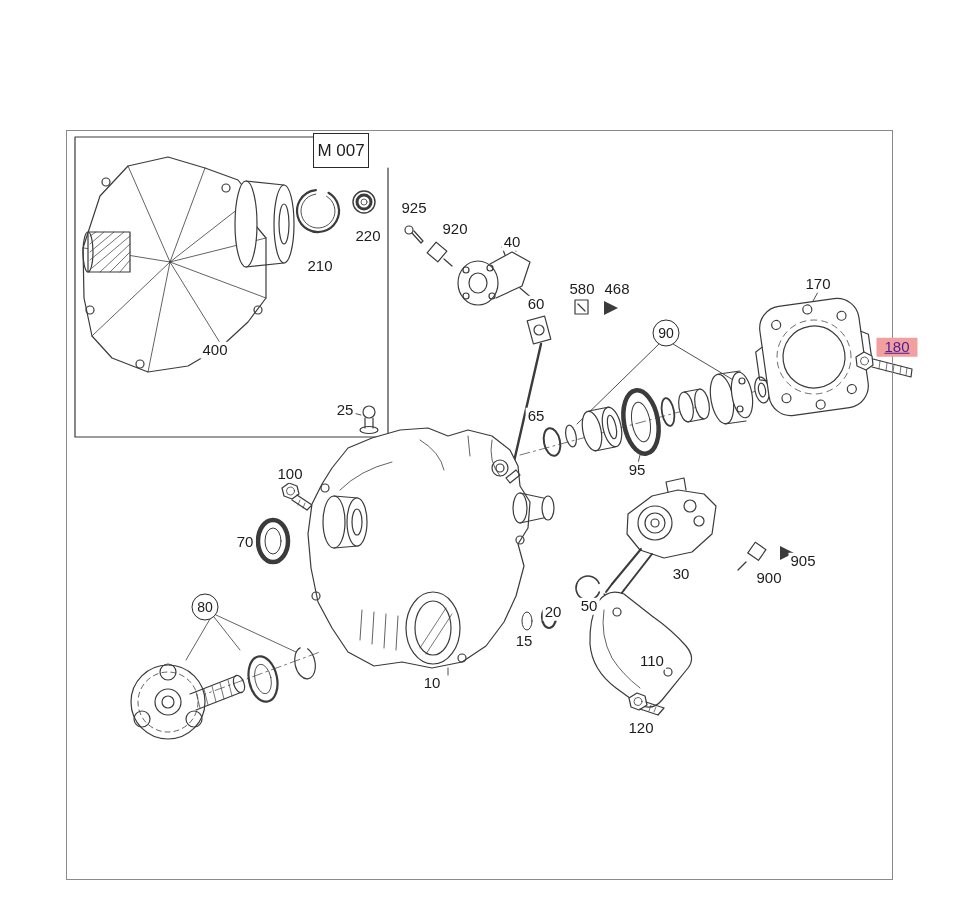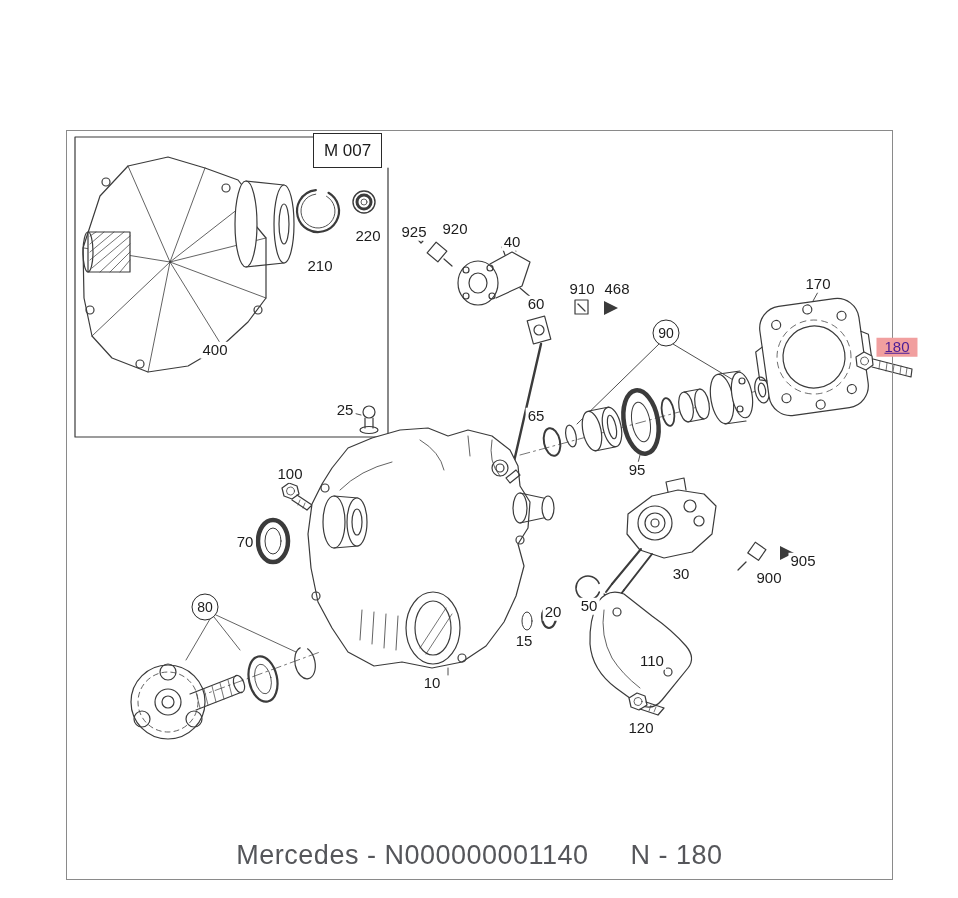"M 007" .mbox { width: 69px -> 56px }
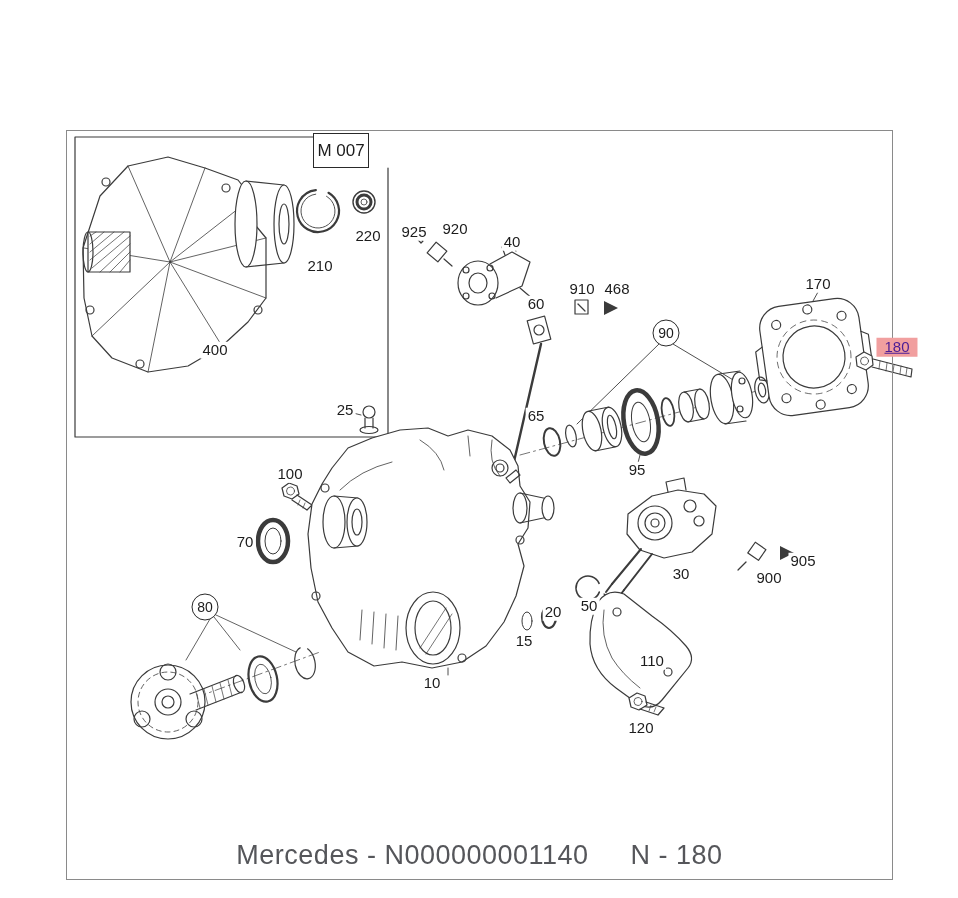"925" div.plabel { top: 232px -> 208px }
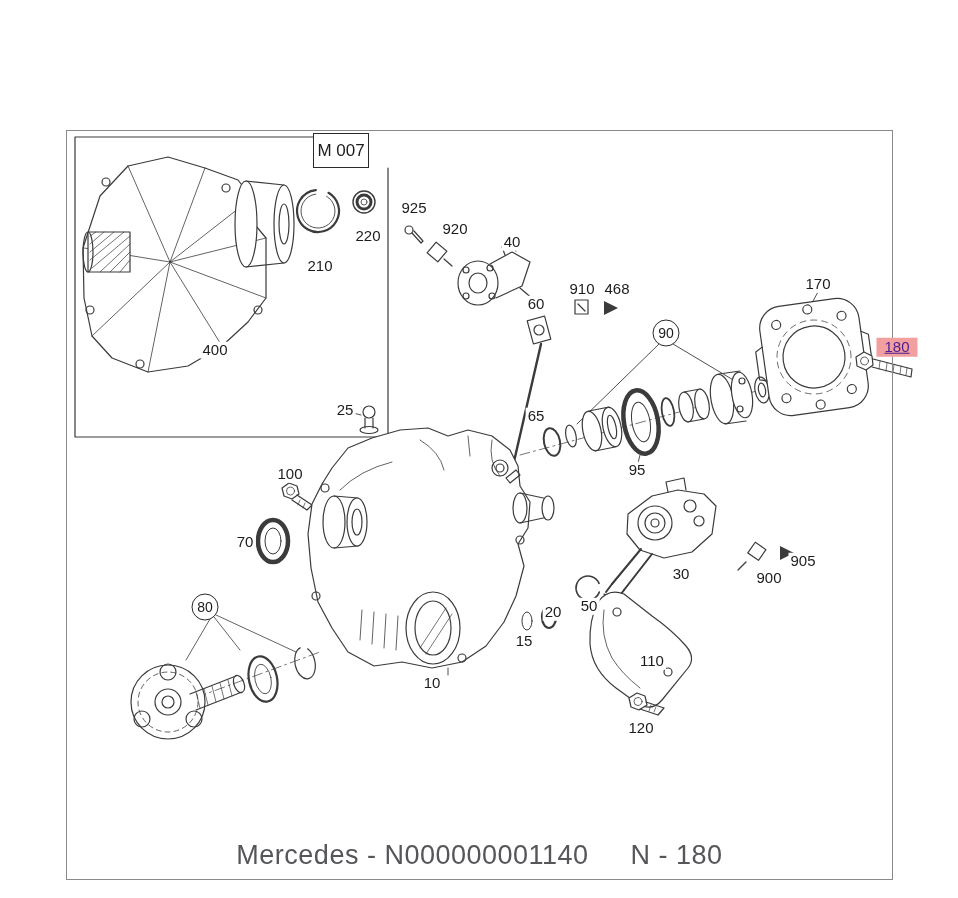"910" div.plabel { text: 910 -> 580 }
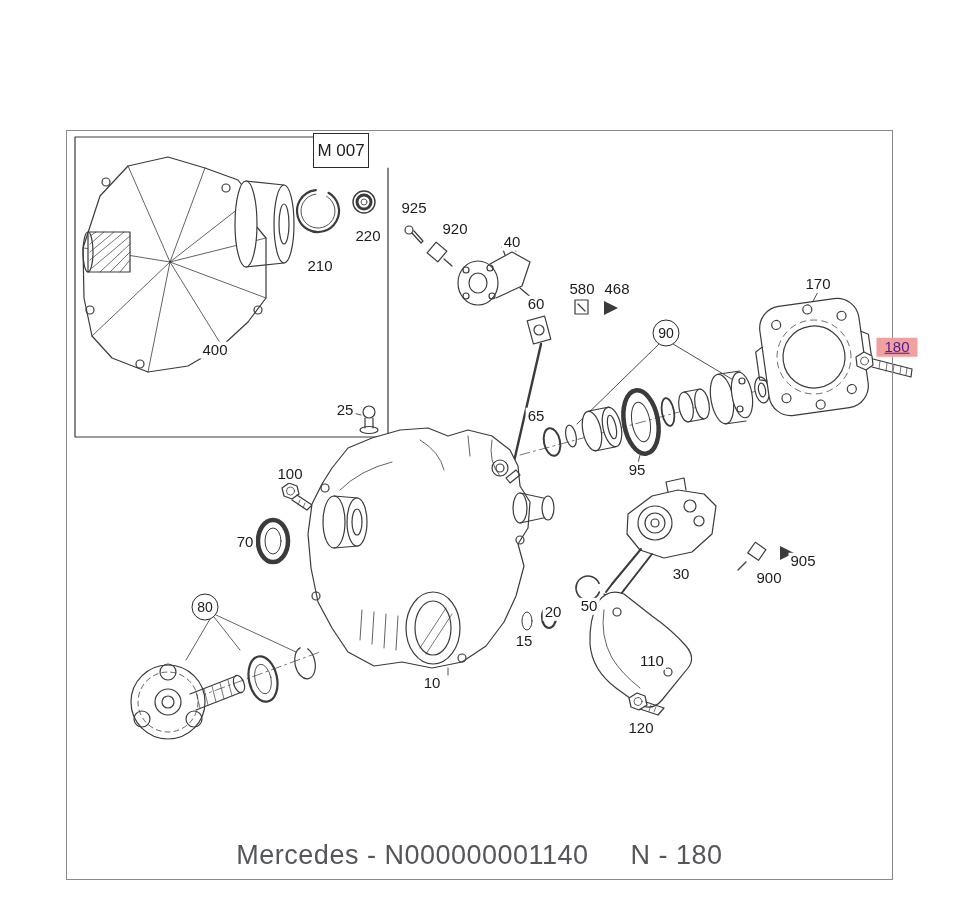"Mercedes - N000000001140 N -" div.caption { html: <div> <span>Mercedes - N000000001140</span><span></span><span>N - 180</span> </div> -> none }
